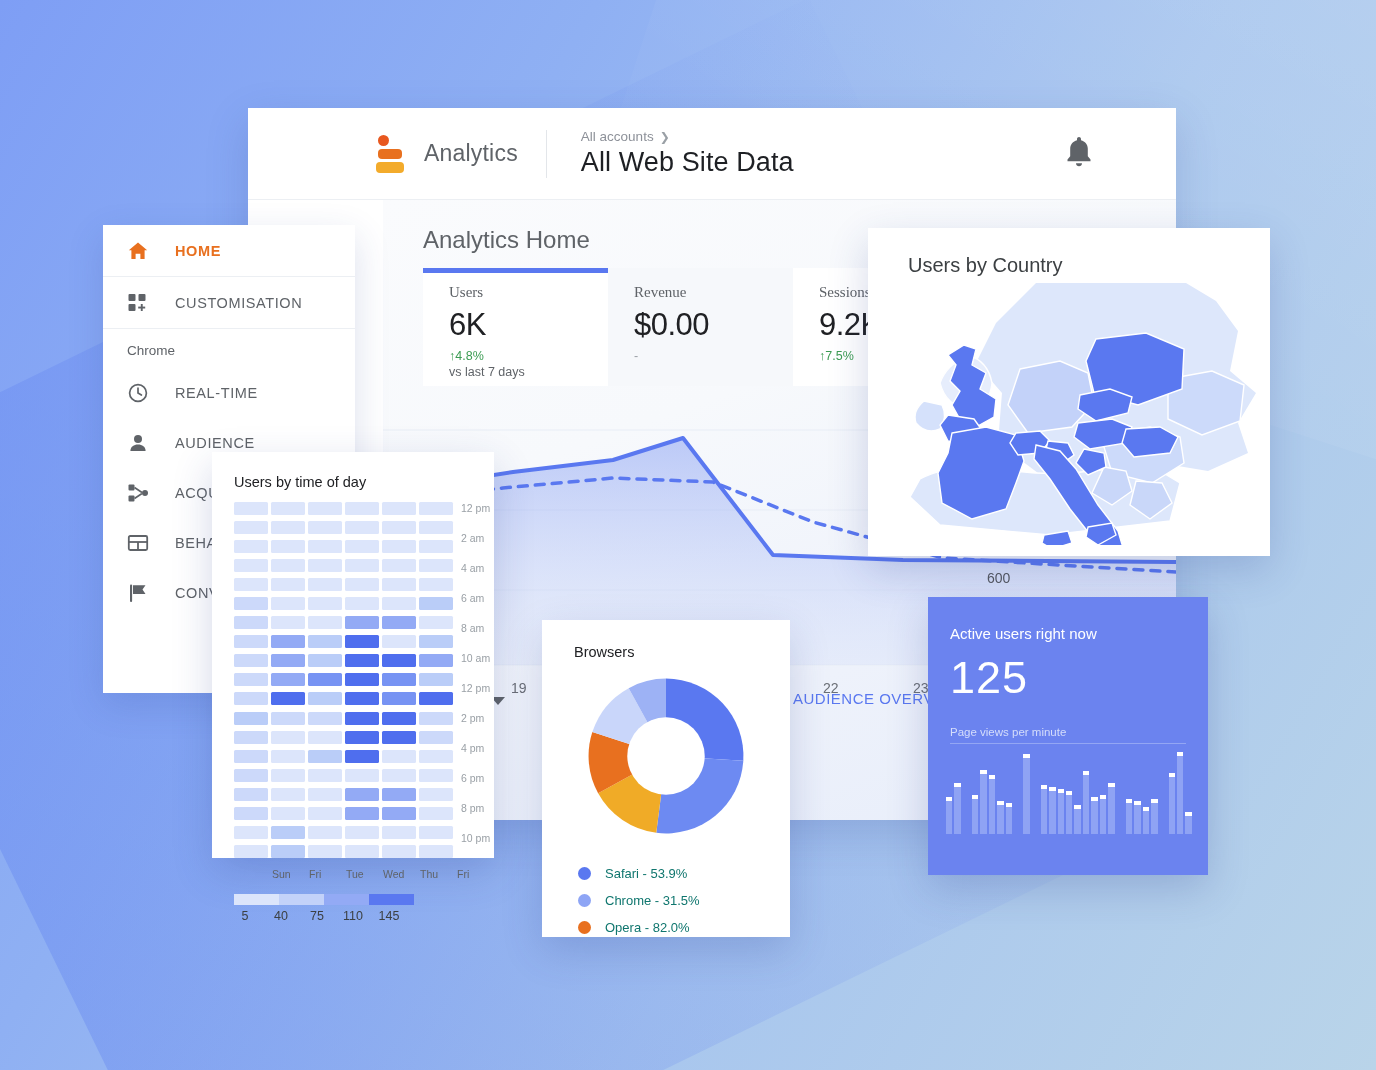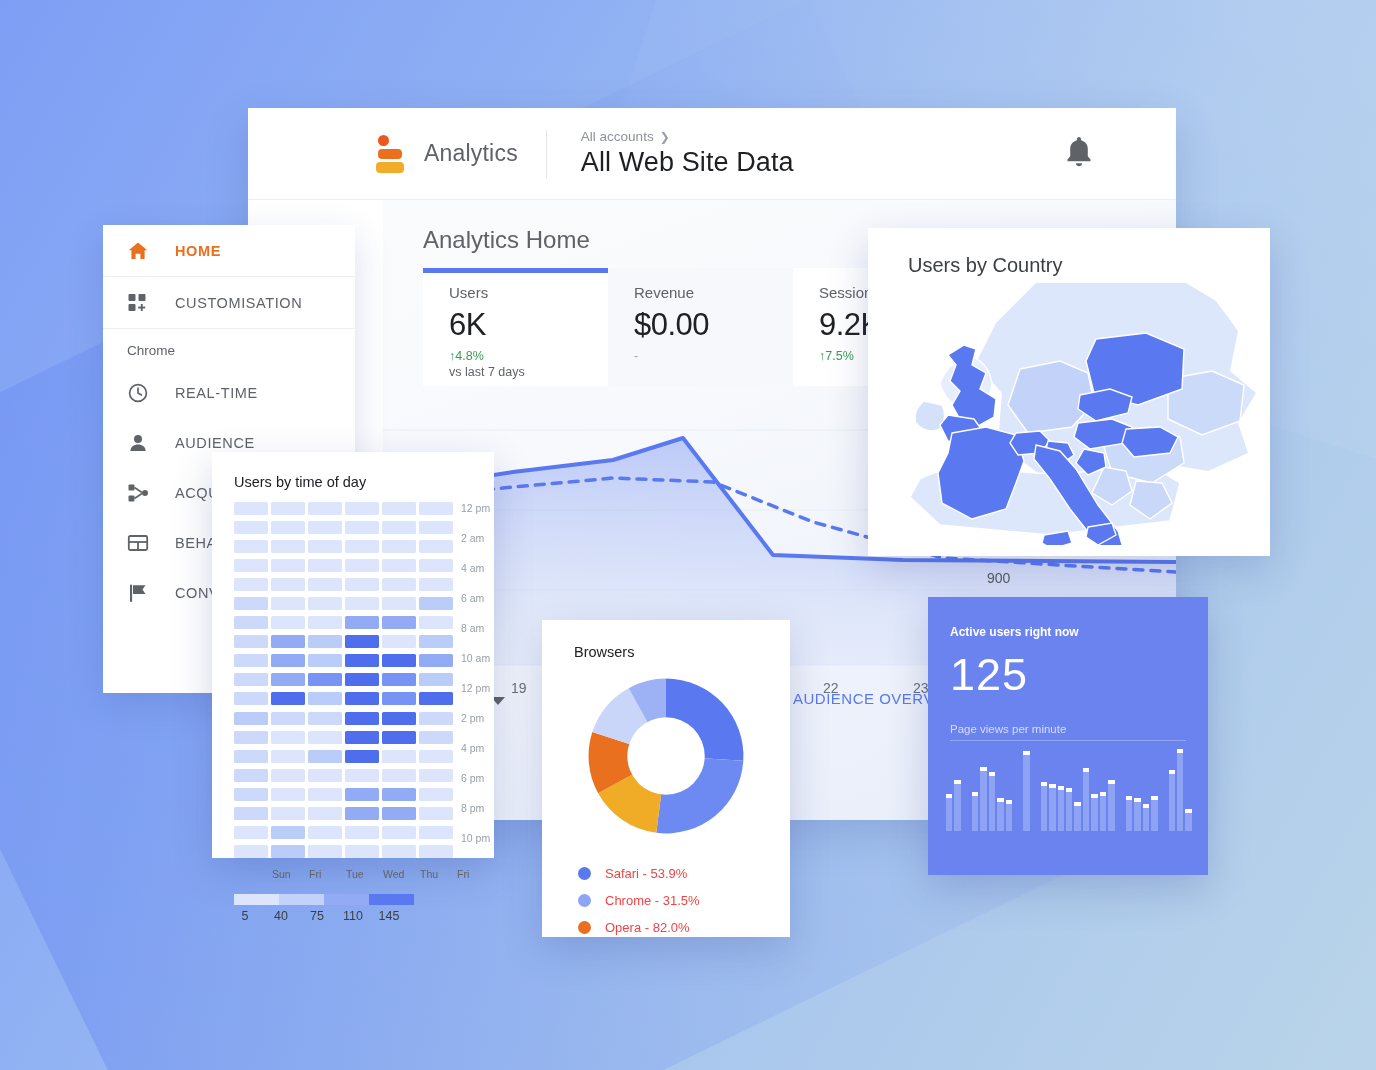"Users" .metric .mlabel { font-family: none -> Liberation Serif, serif }
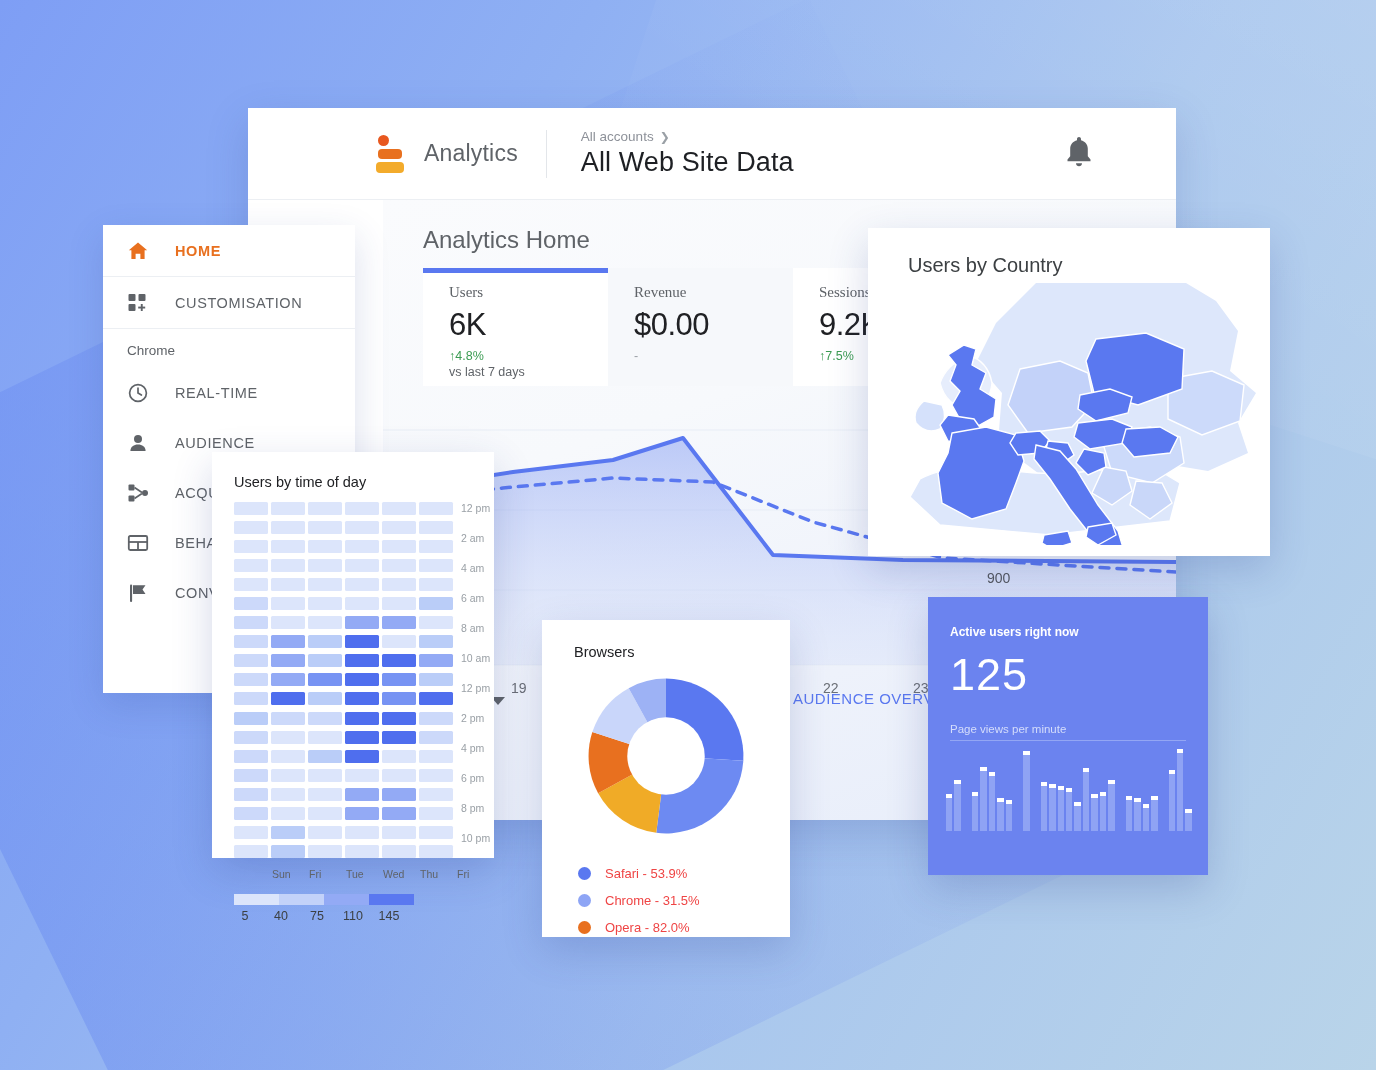"900" div { text: 900 -> 600 }
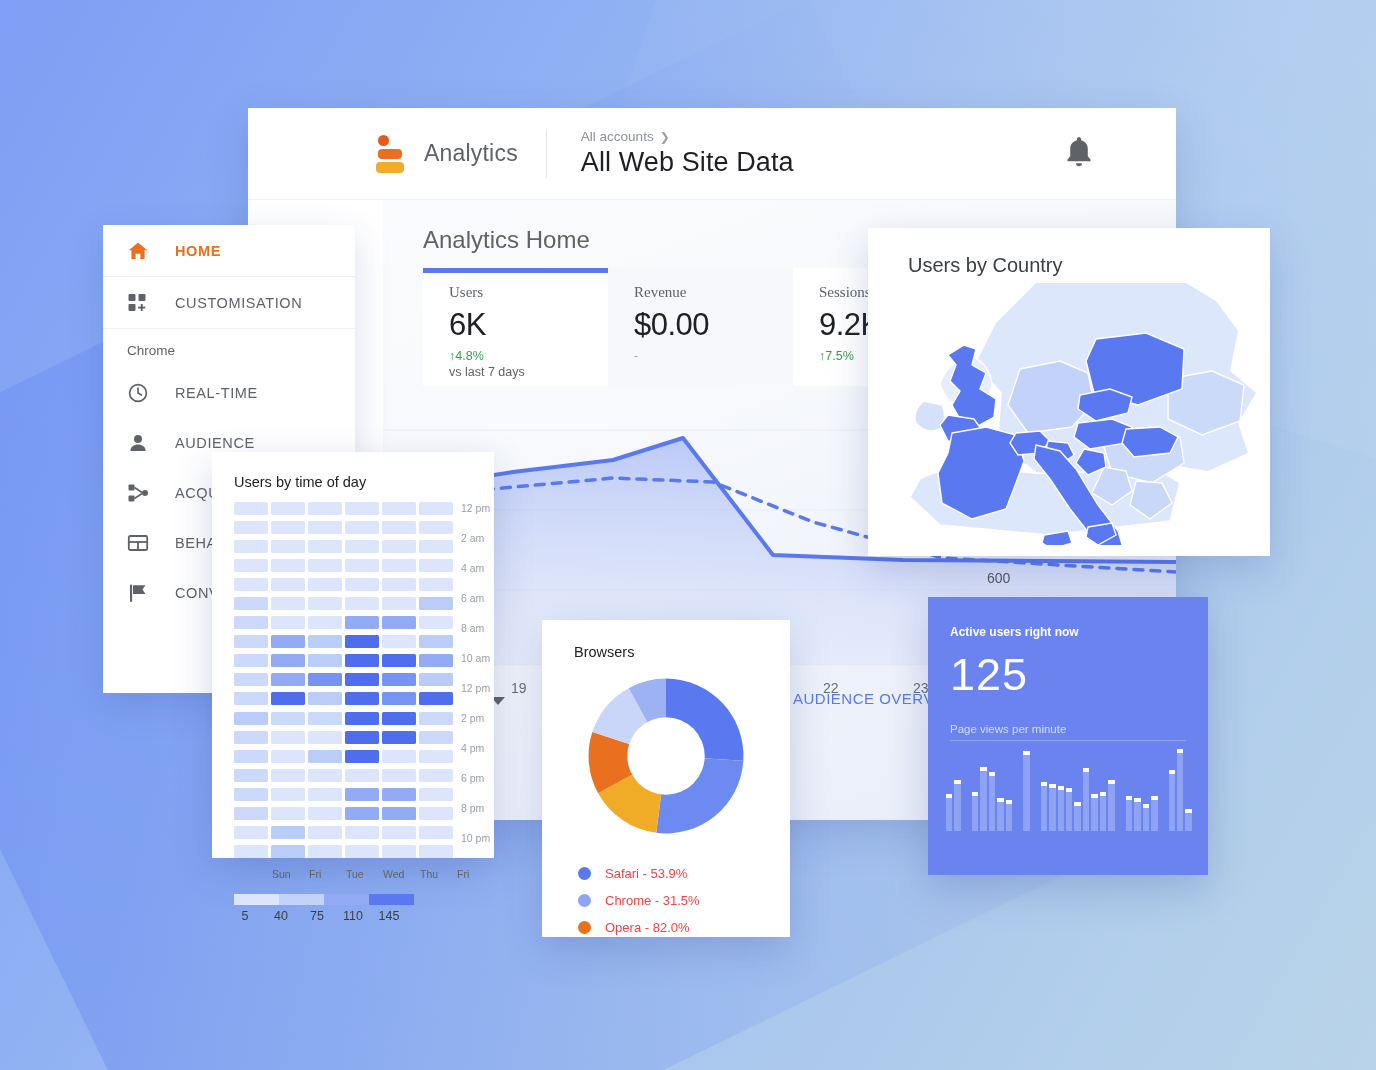"Active users right now" #active-title { font-size: 12px -> 15px; font-weight: bold -> normal }
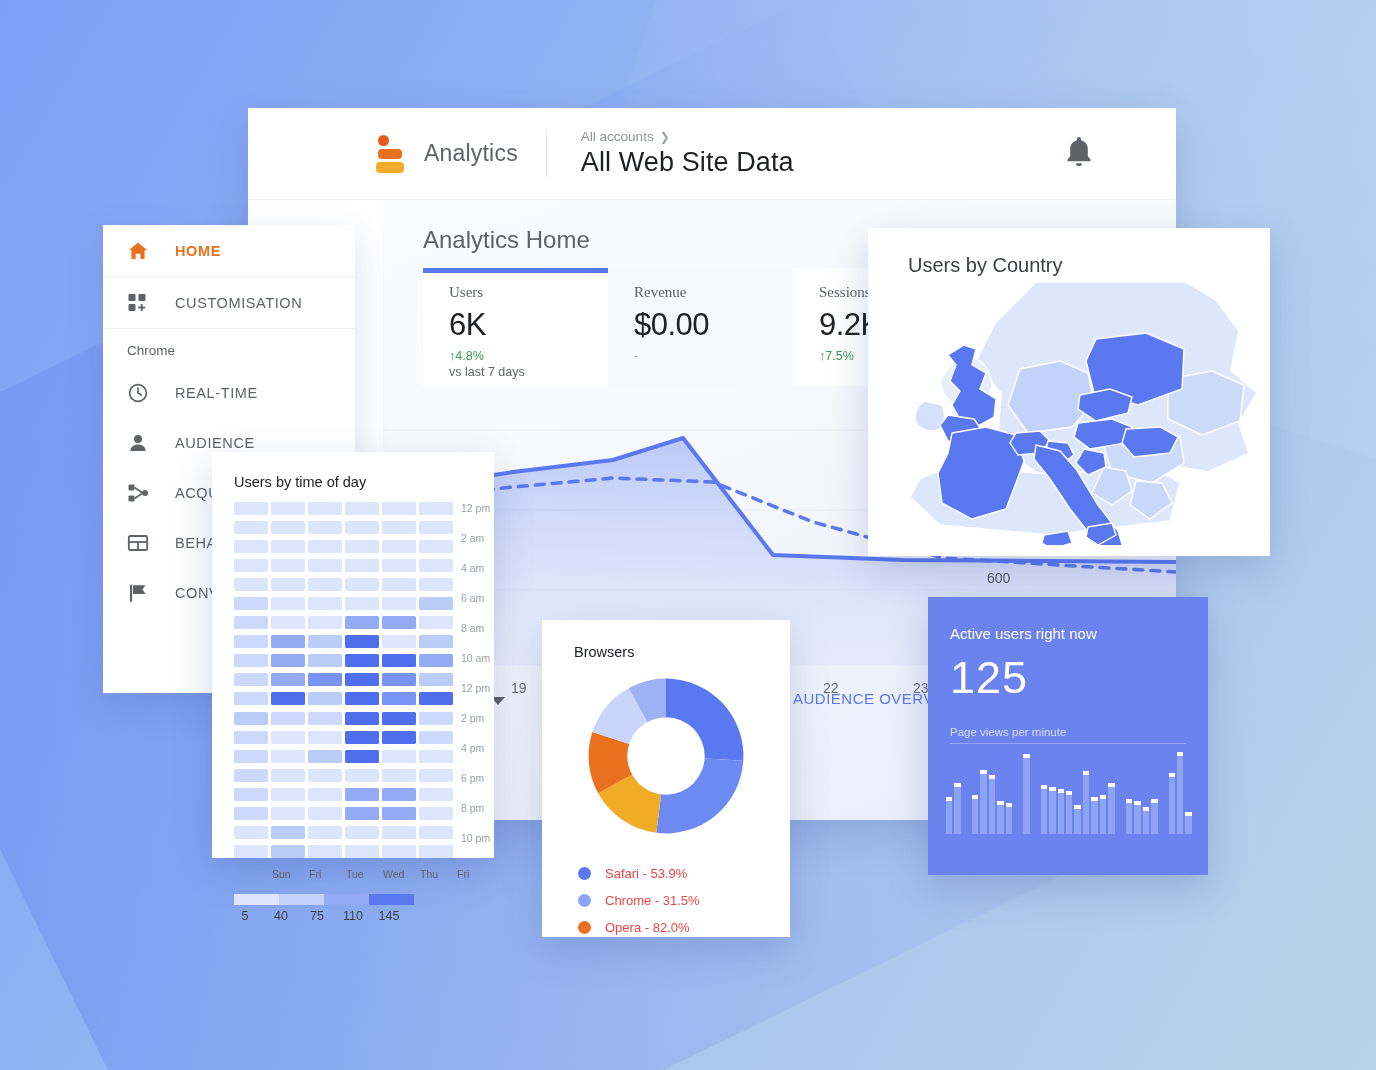"Safari - 53.9%" .leg .txt { color: #ef4444 -> #0f766e }
